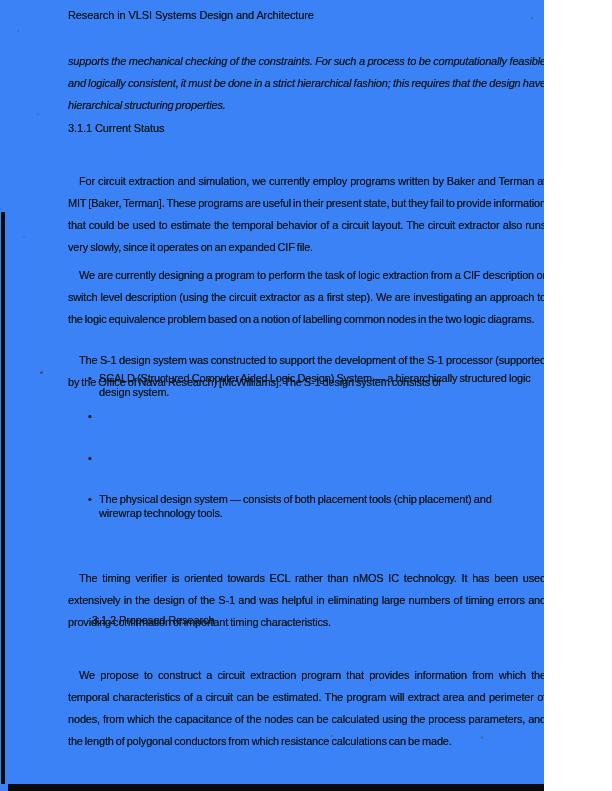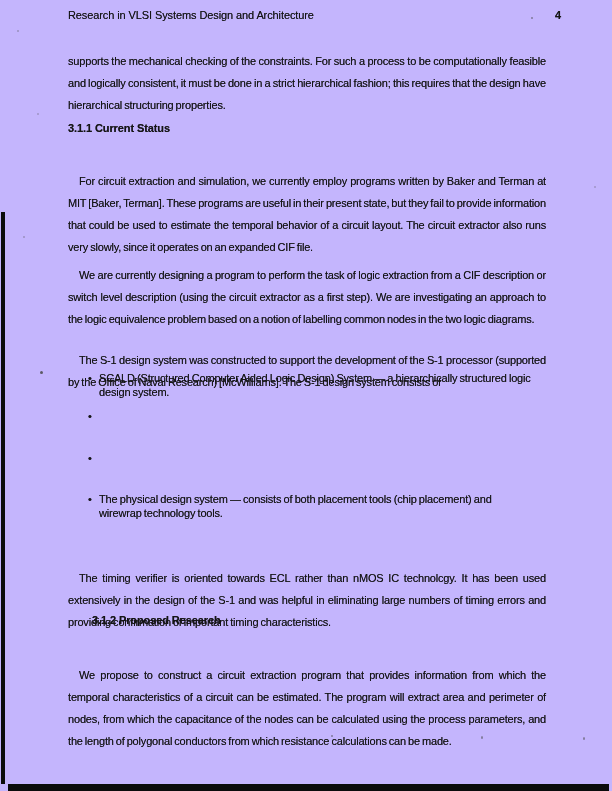"Research in VLSI Systems Design" .page { background: #c4b5fd -> #3b82f6; width: 612px -> 544px }
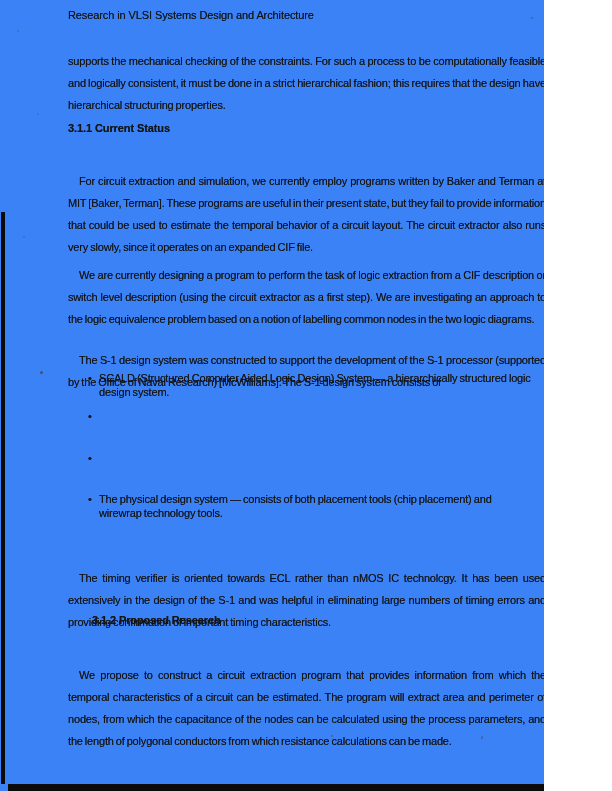"supports the mechanical checking of" p.para { font-style: none -> italic }
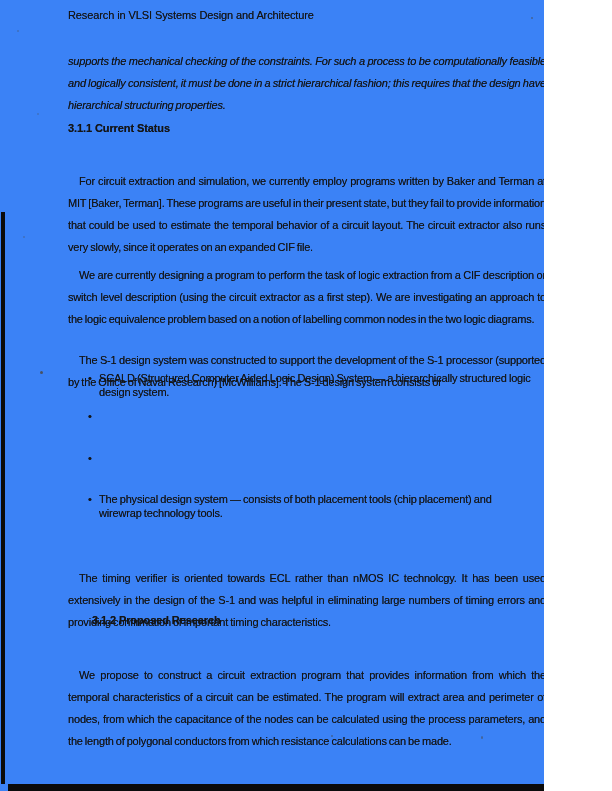"3.1.1 Current Status" .shead { font-weight: bold -> normal }
